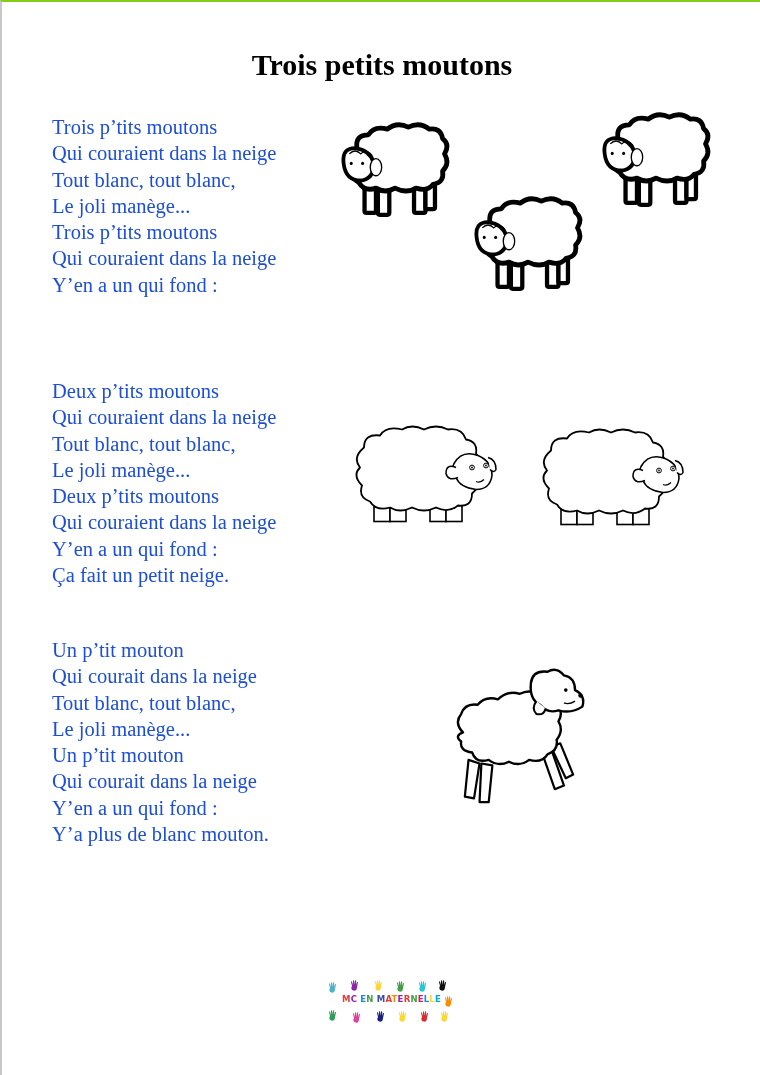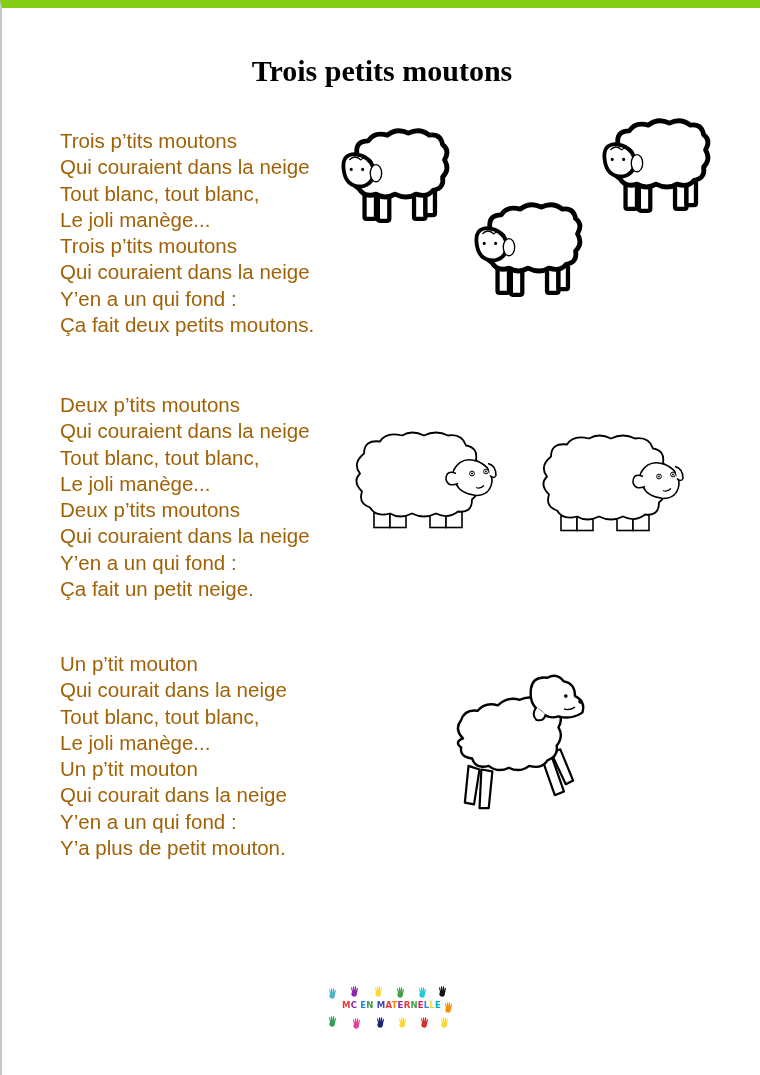"Trois petits moutons" .page { border-top: 8px solid #84cc16 -> 2px solid #84cc16 }
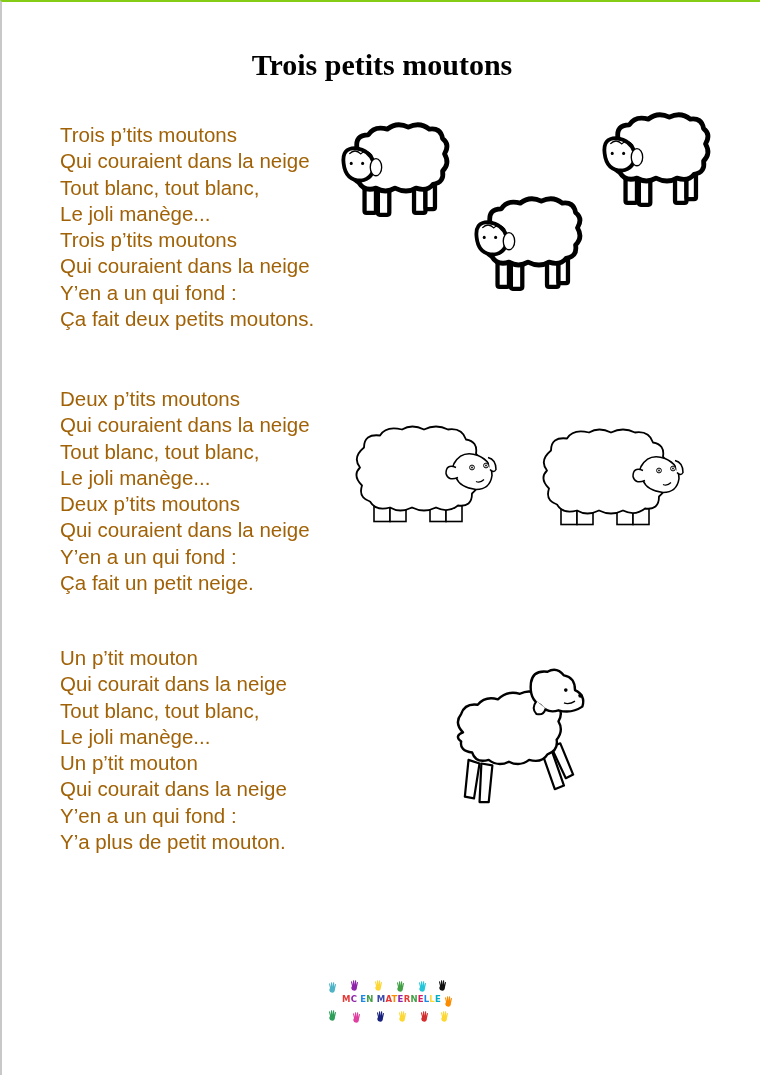"Trois p’tits moutons" .verse { color: #a16207 -> #1d4ed8; font-family: Liberation Sans, sans-serif -> Liberation Serif, serif; margin: 8px -> 0 }
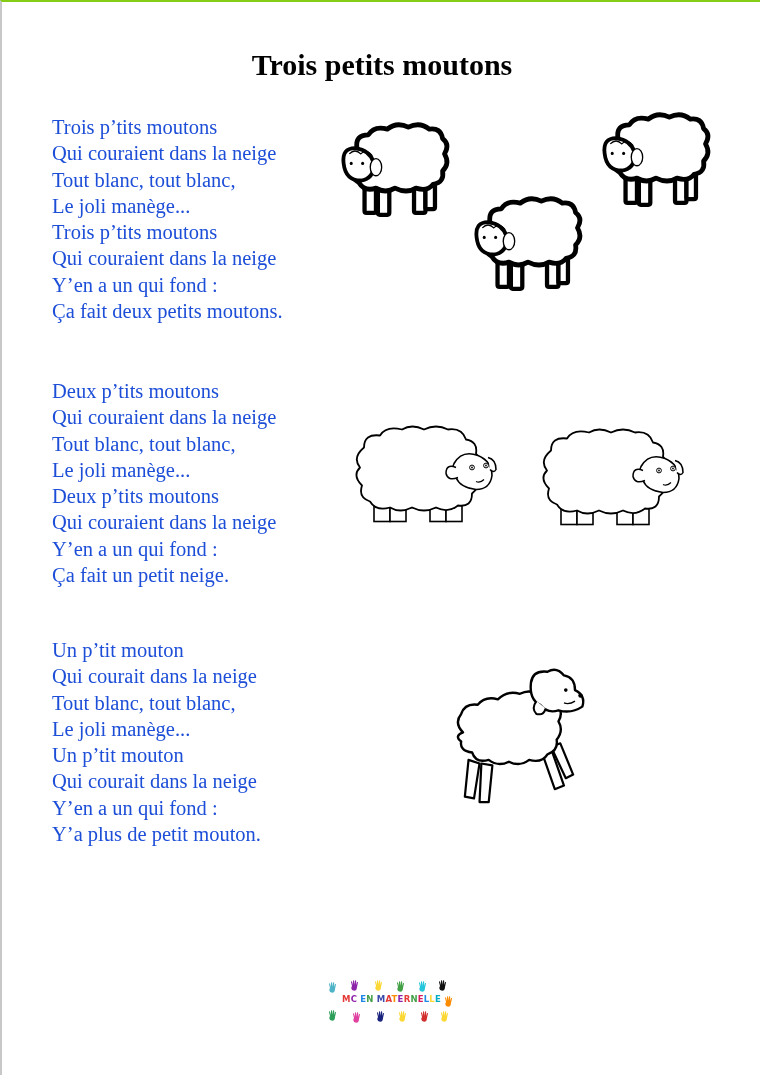"Ça fait deux petits moutons." li { html: <li>Ça fait deux petits moutons.</li> -> none }
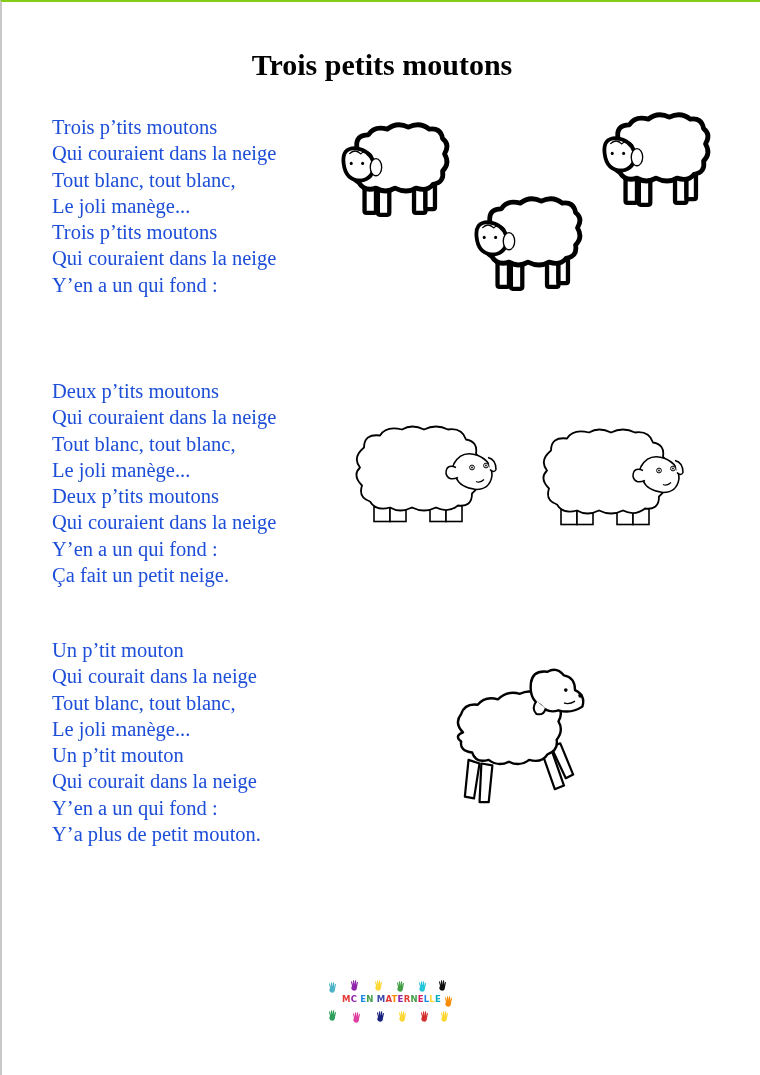"Y’a plus de petit mouton." li { text: petit -> blanc }
